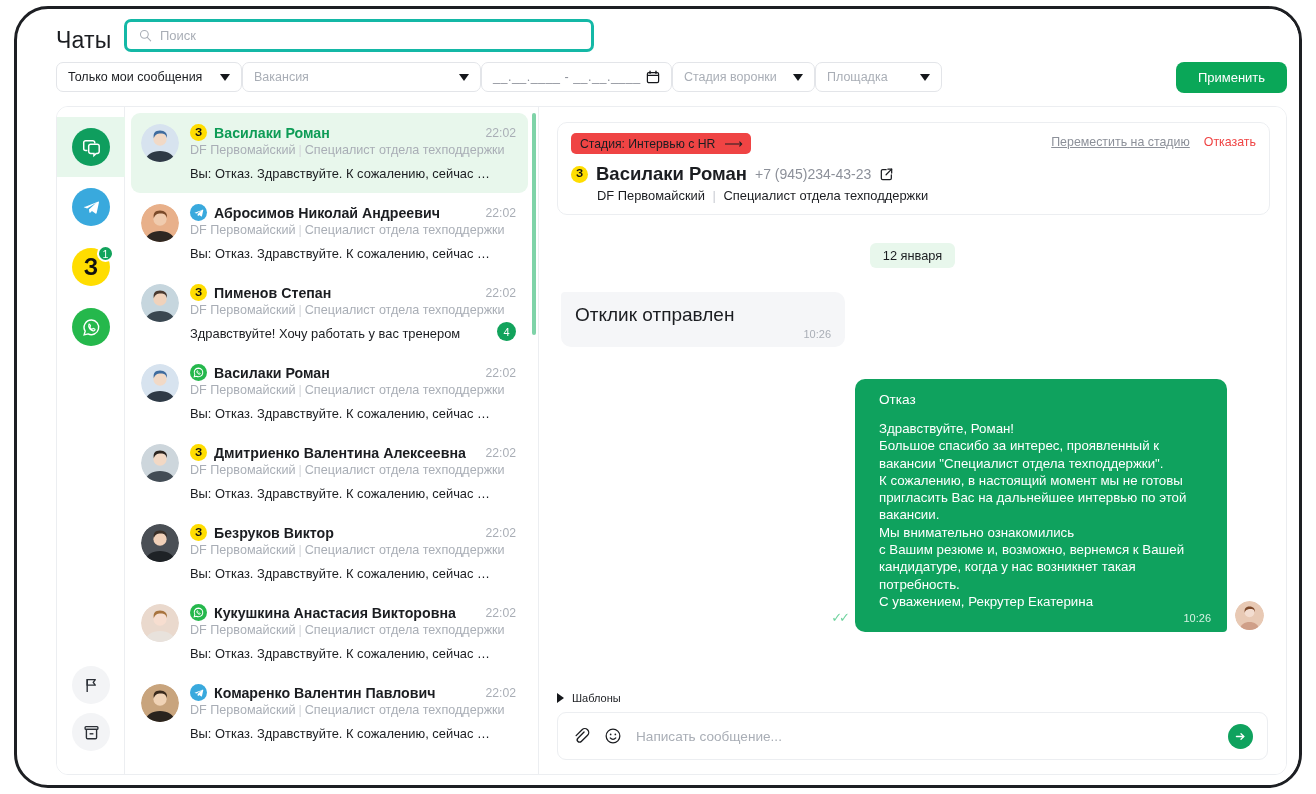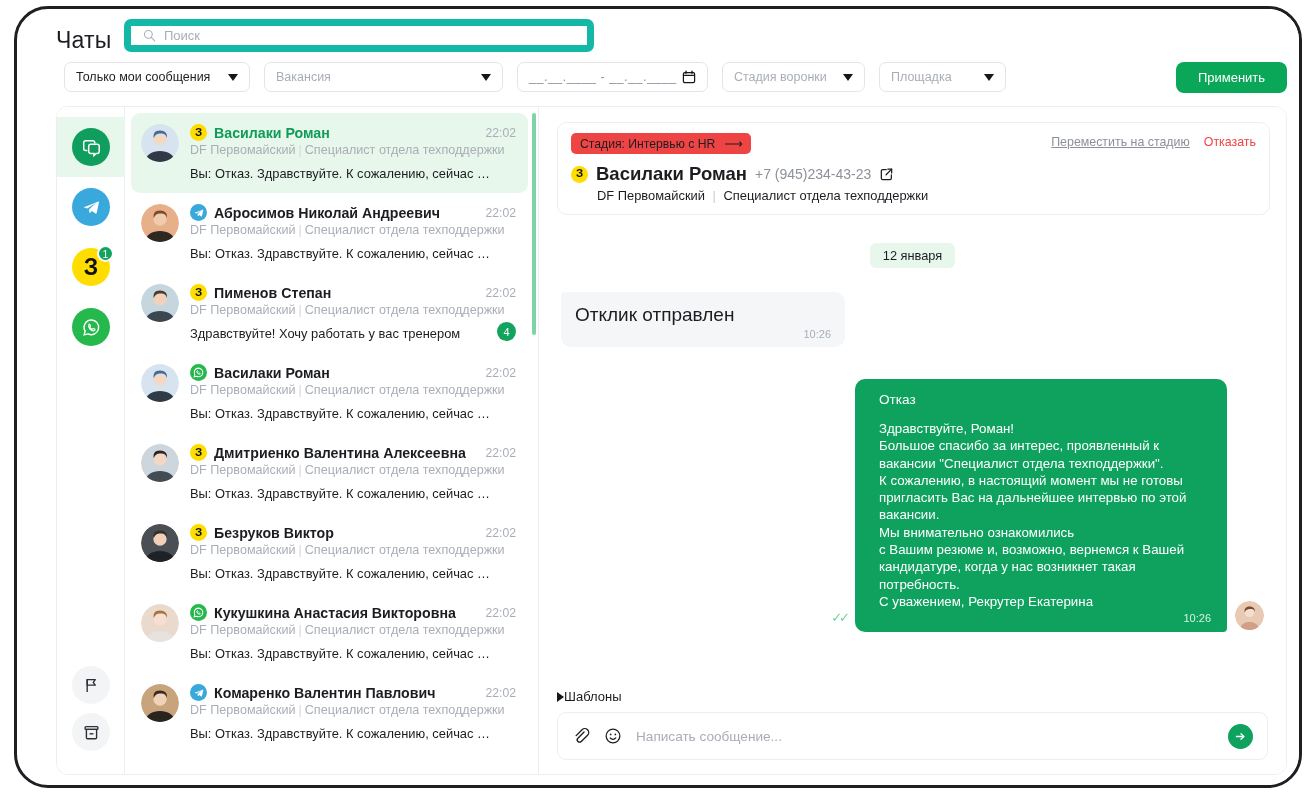"Поиск" .search-box { border: 7px solid #14b8a6 -> 3px solid #14b8a6 }
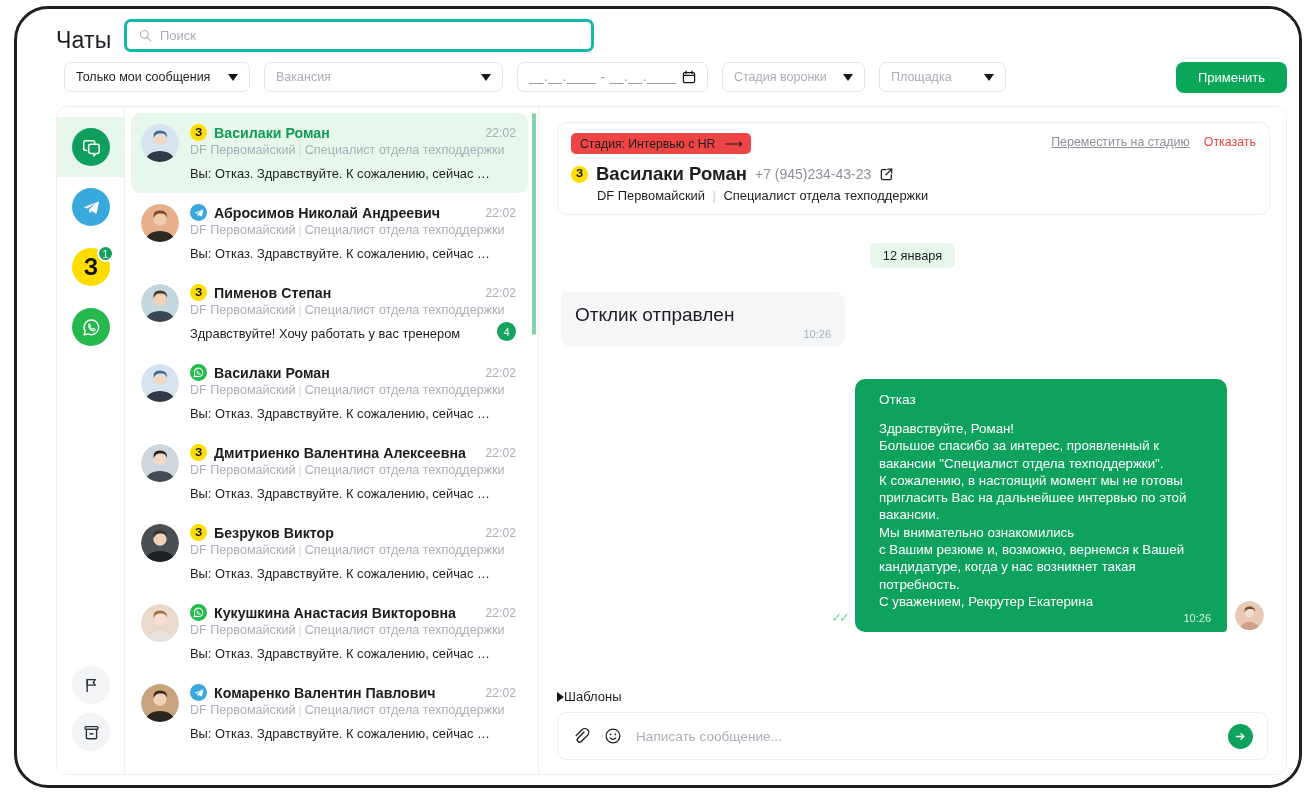"Только мои сообщения" .filters { gap: 14px -> none; left: 20px -> 12px }
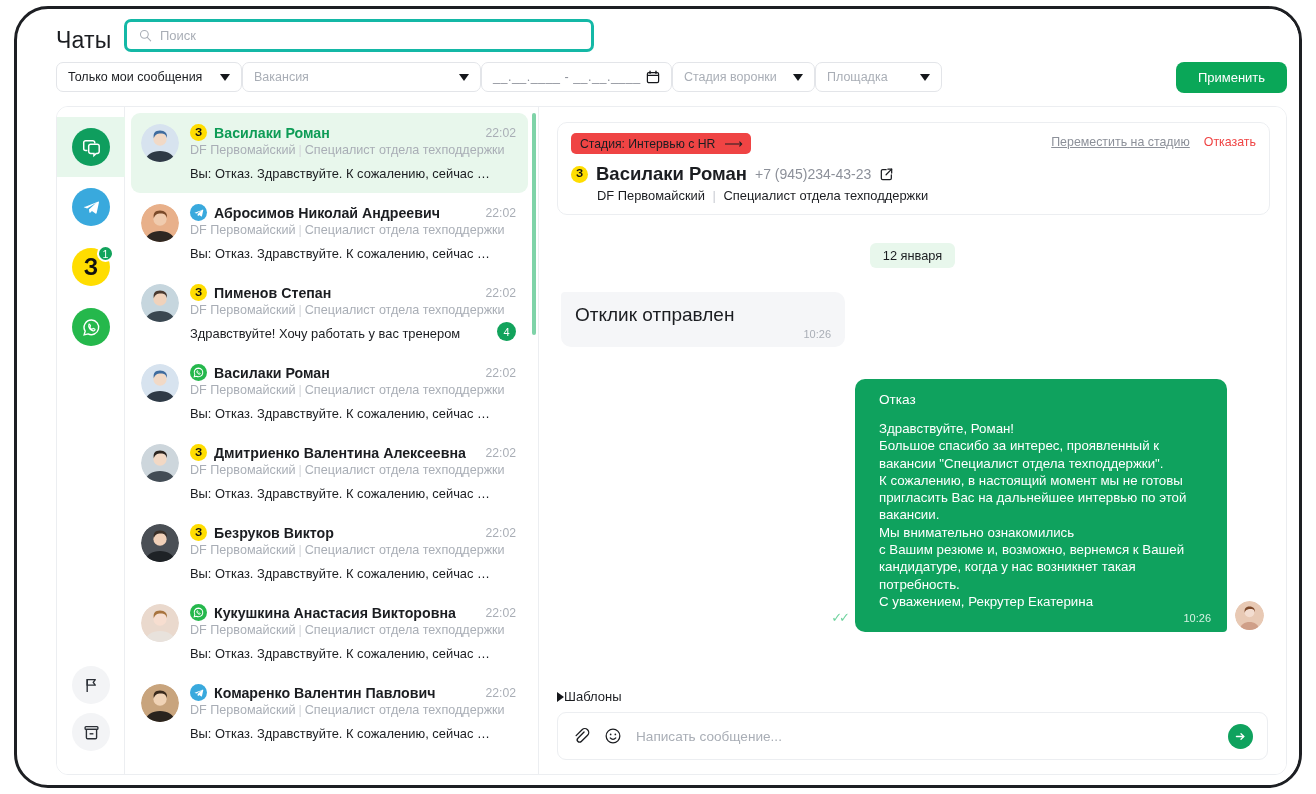"Шаблоны" .tpl { font-size: 13px -> 11px; gap: none -> 8px }
